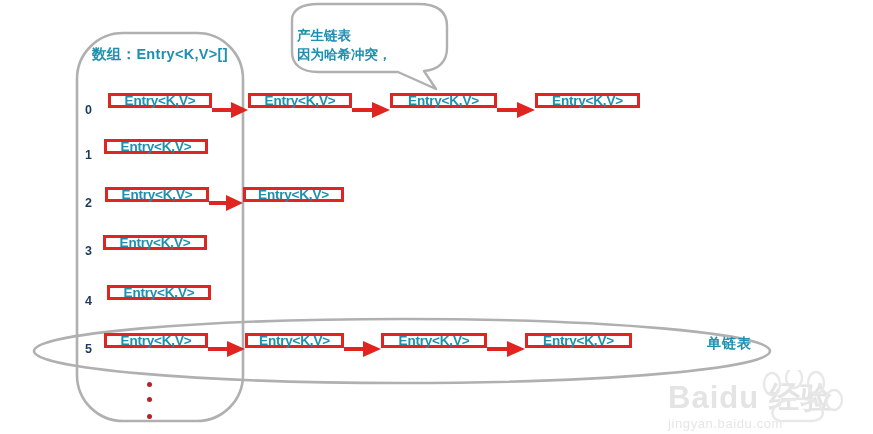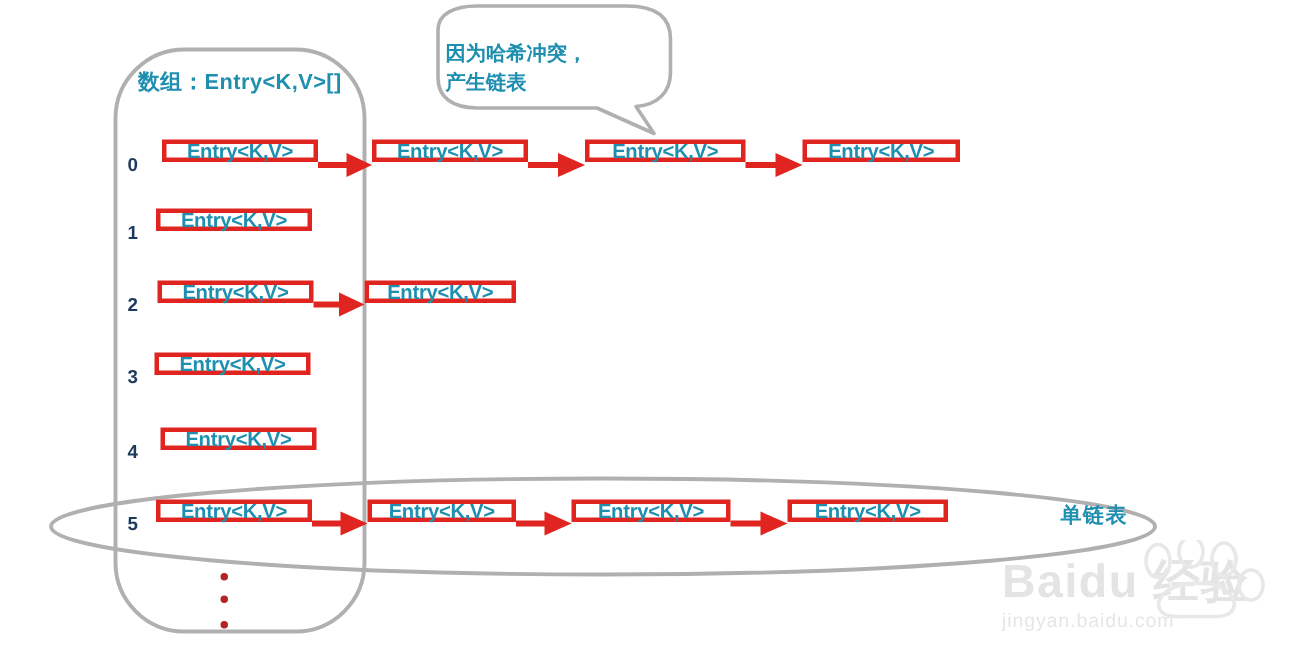"因为哈希冲突，" div { order: before "产生链表" -> after "产生链表" }
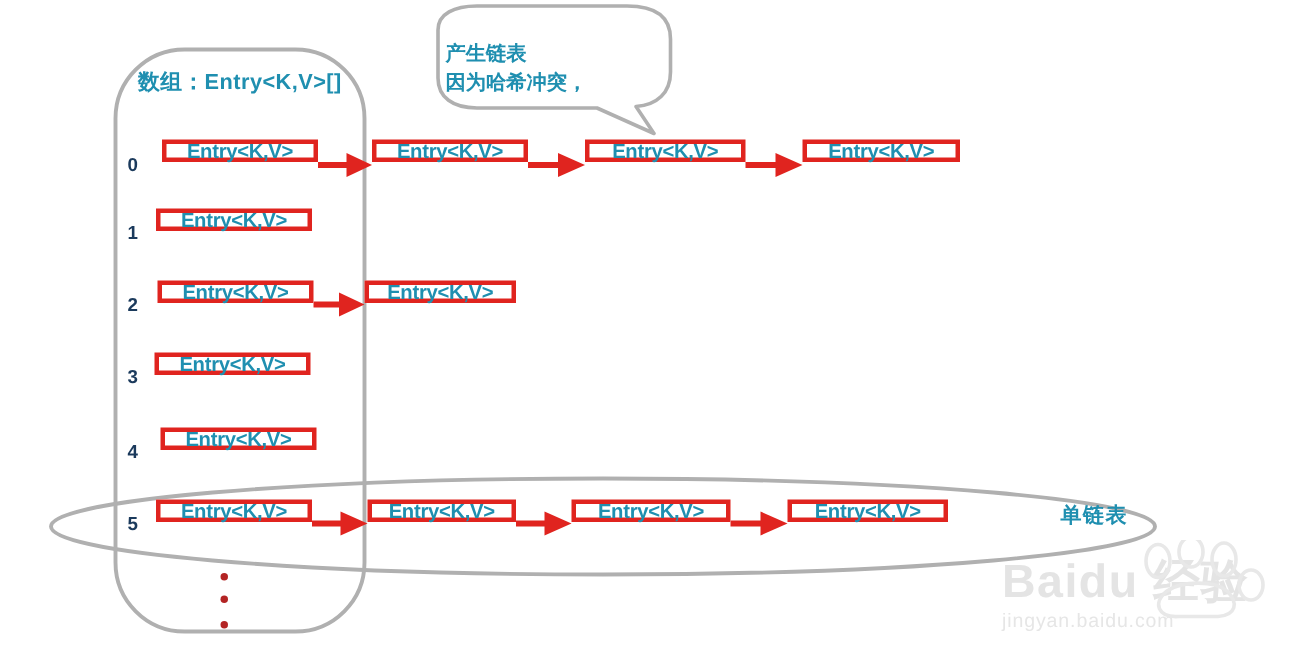"Baidu 经验" .watermark { top: 372px -> 382px }
